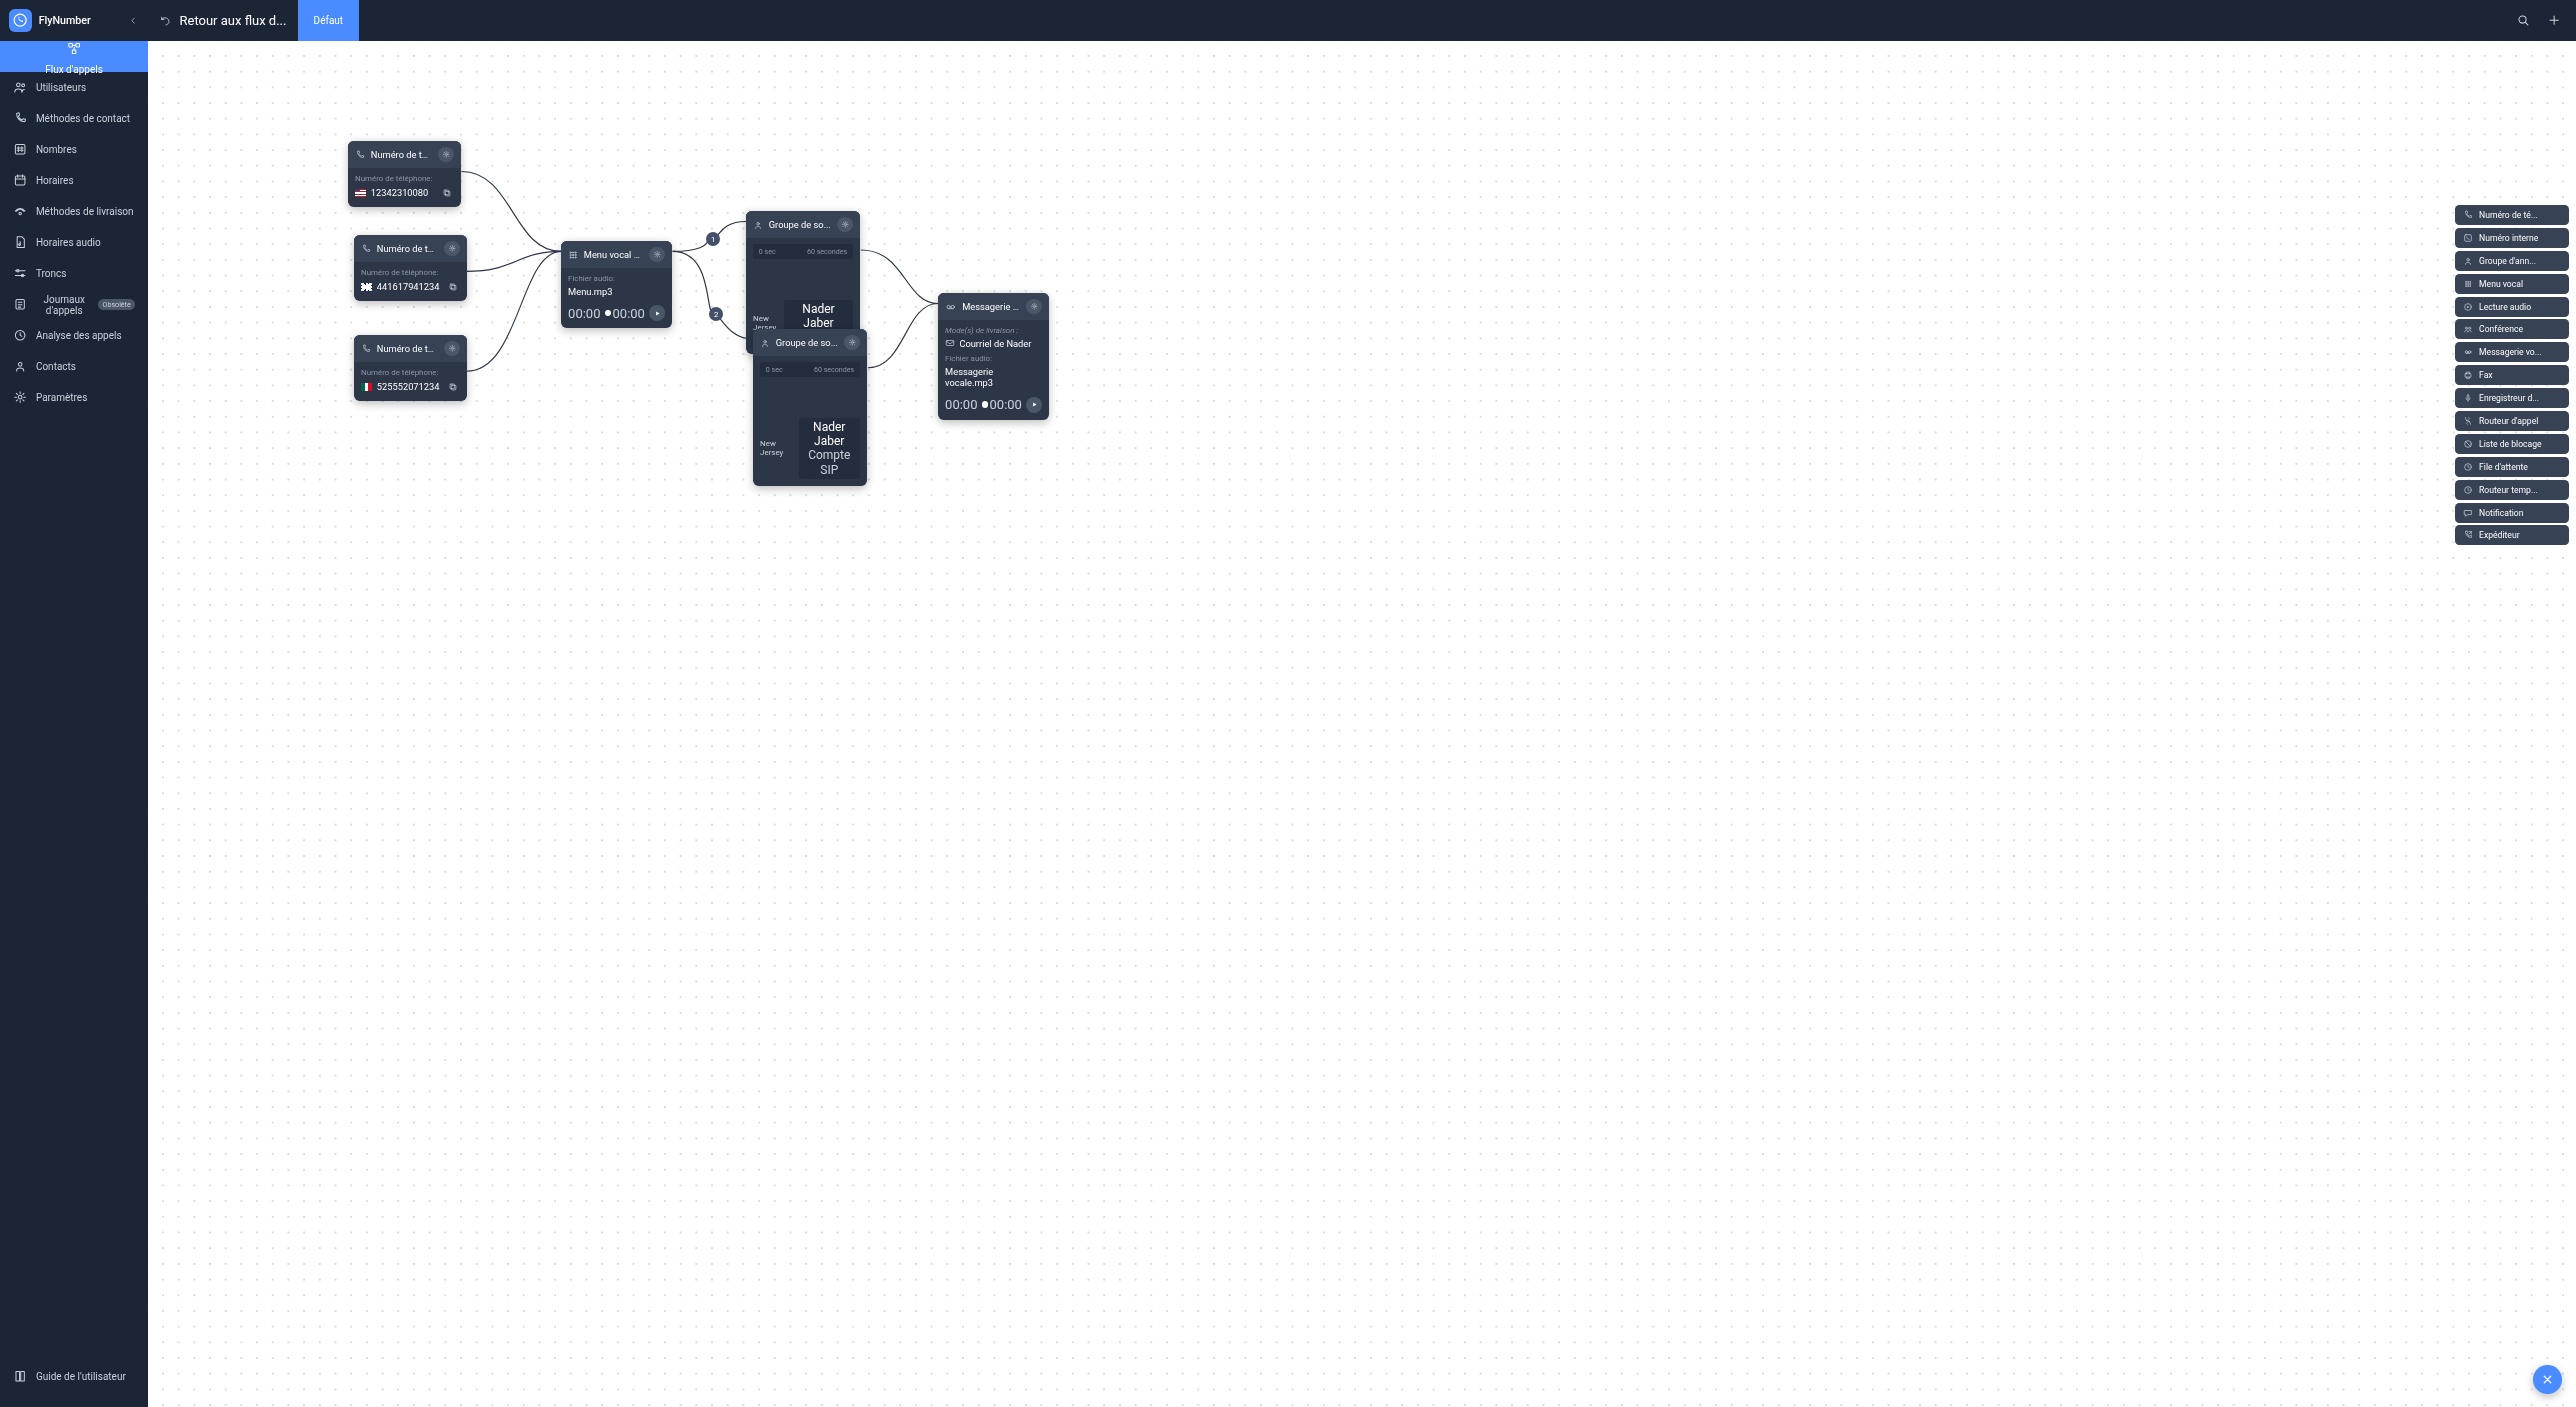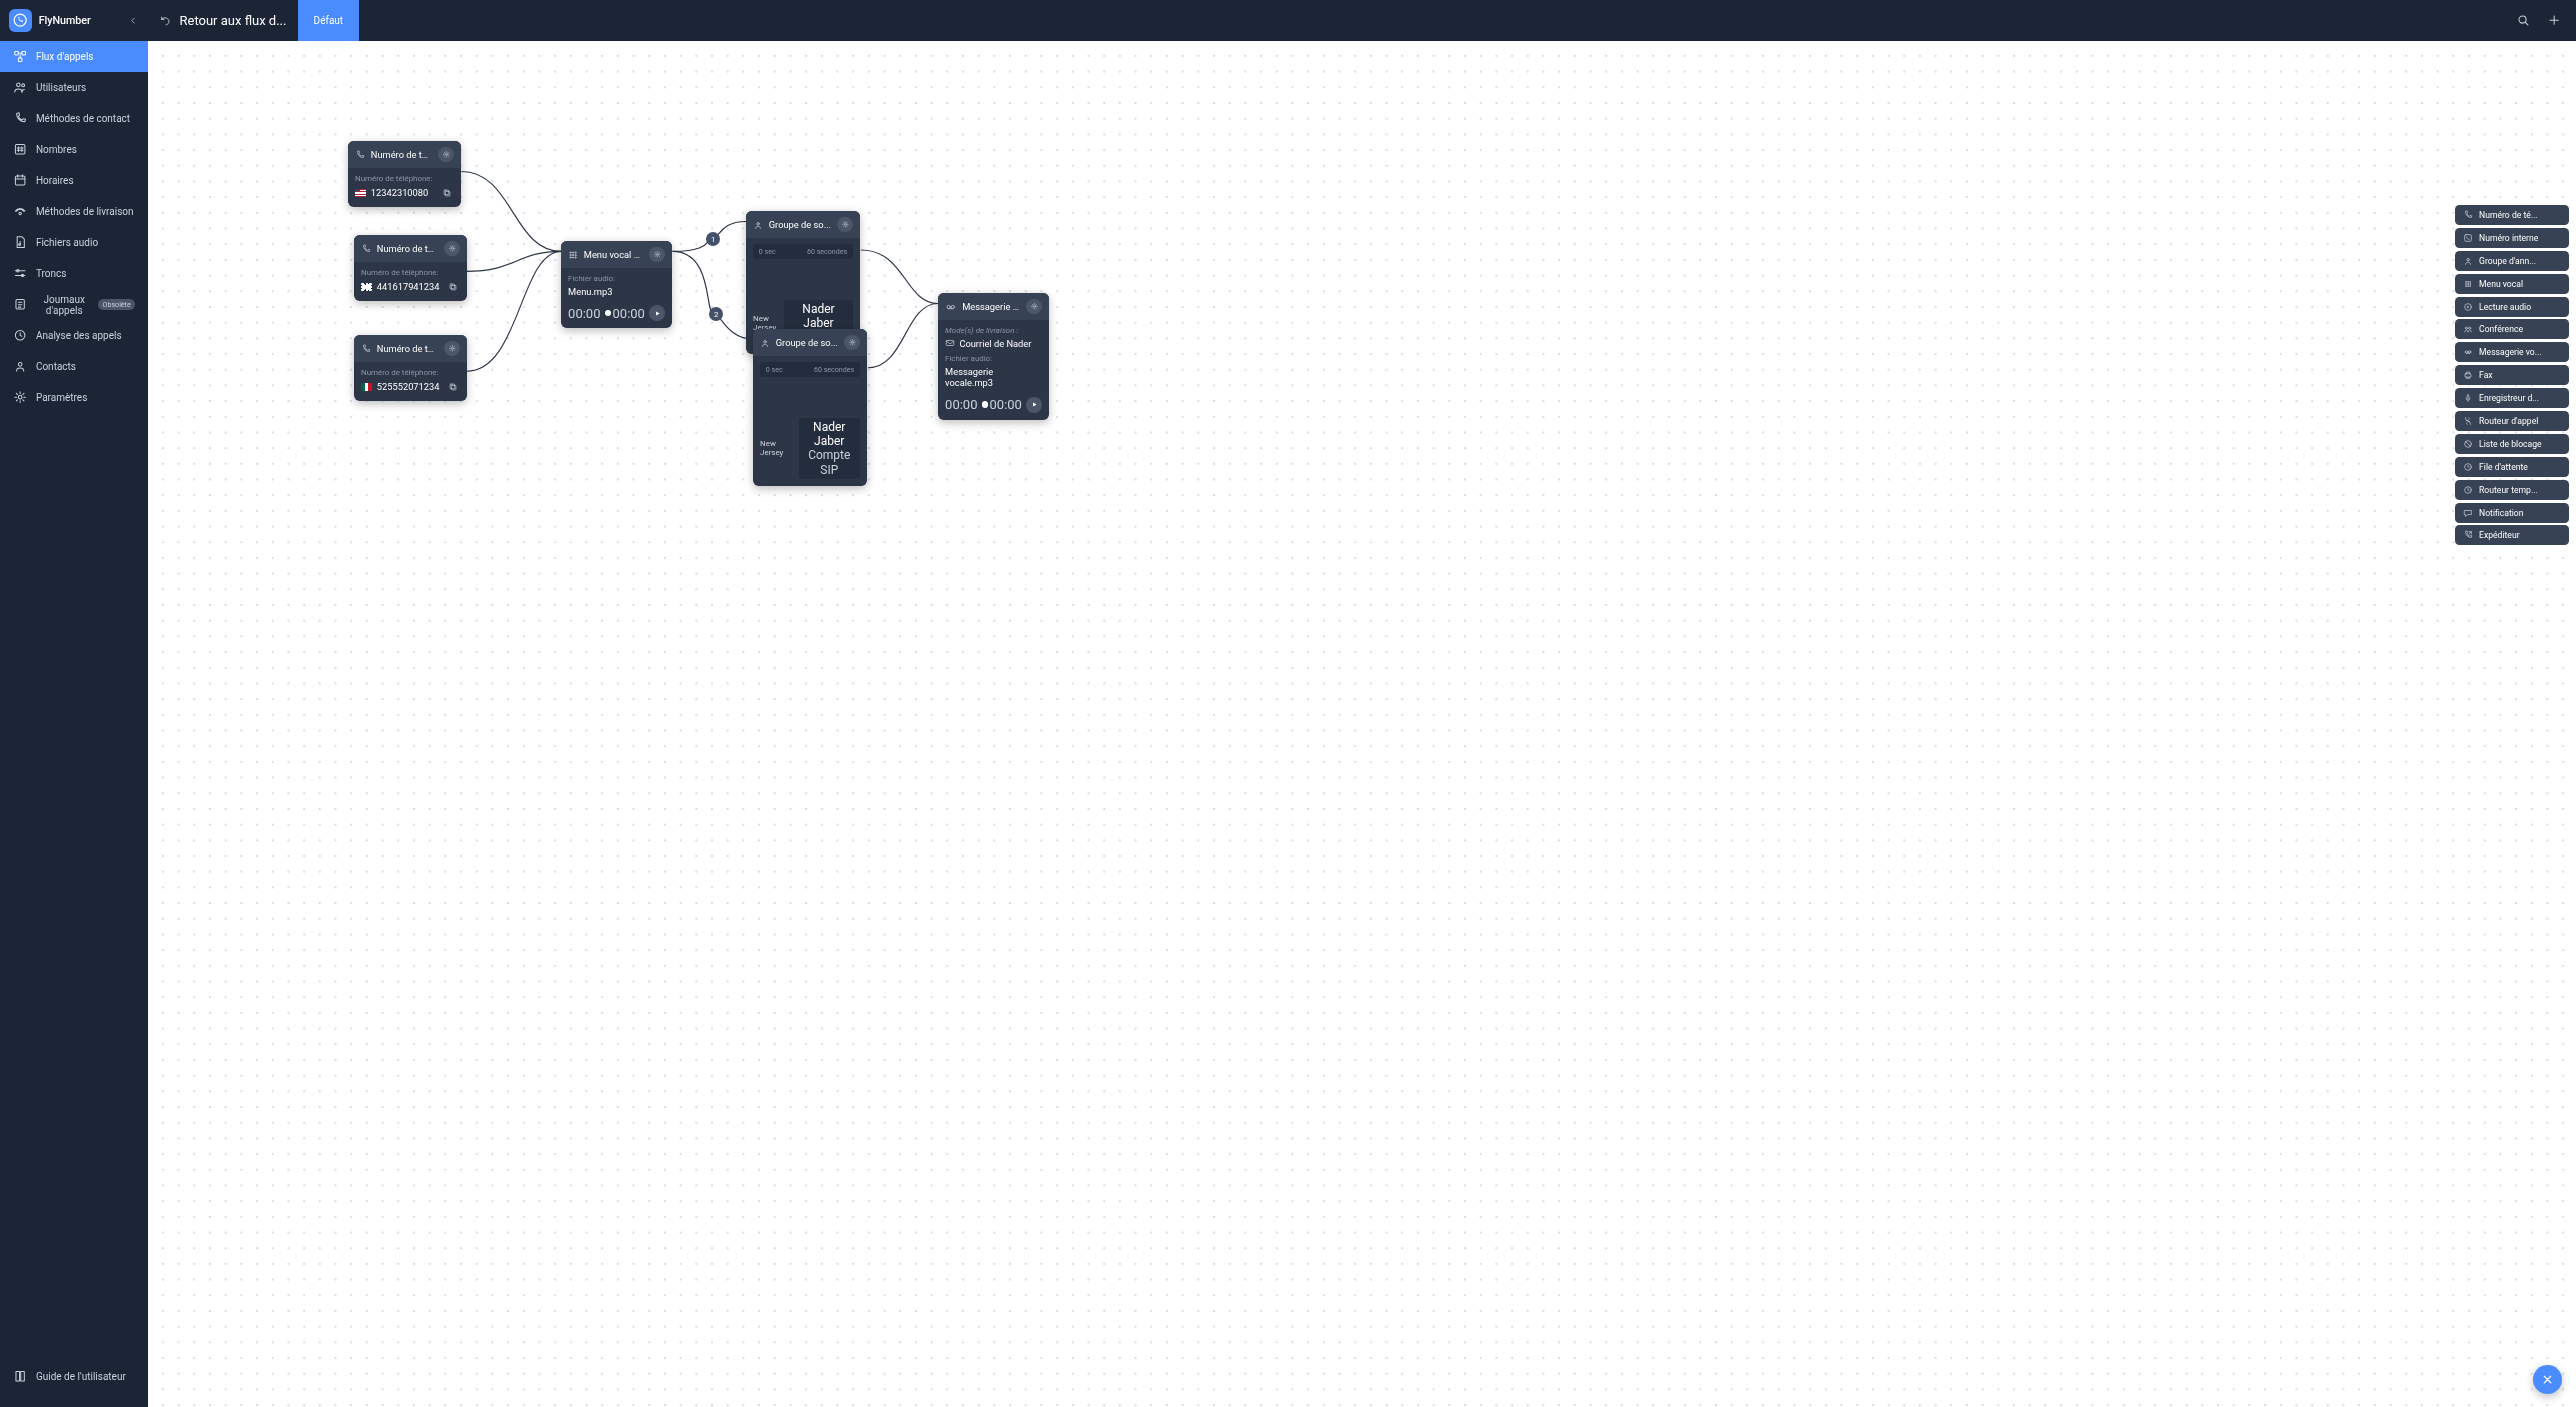"Flux d'appels" .nav-item.active { flex-direction: none -> column }
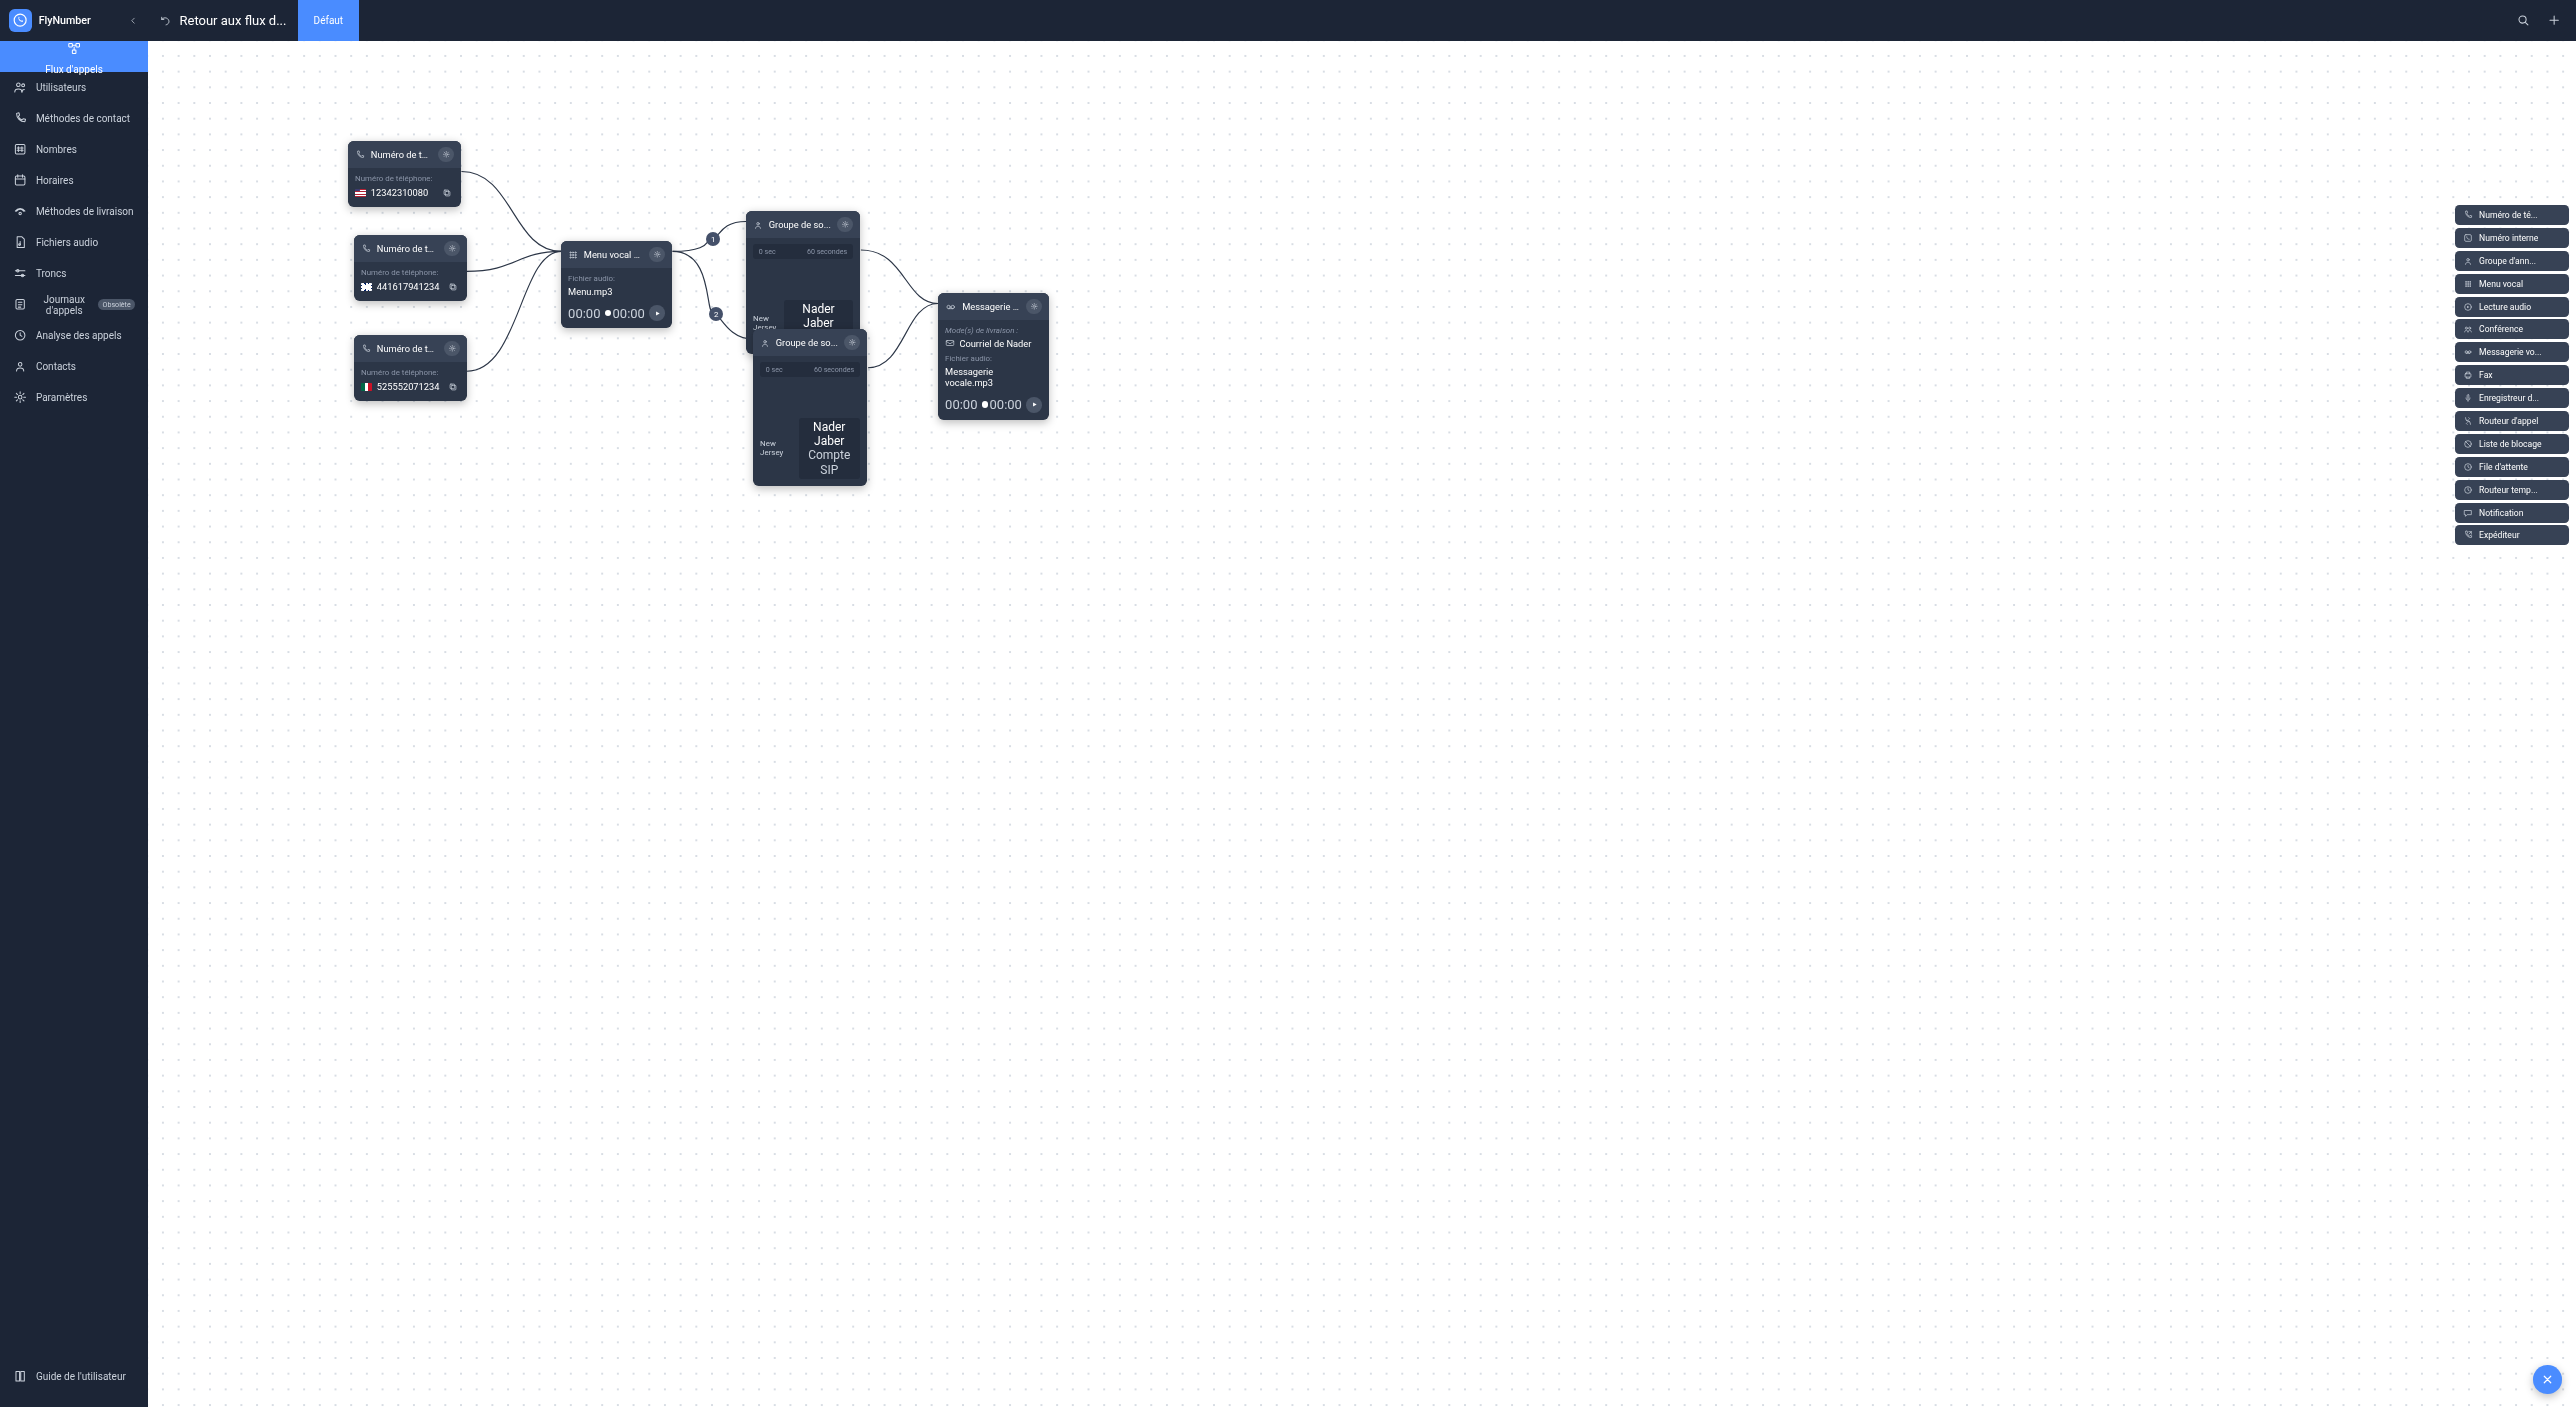"Fichiers audio" span { text: Fichiers -> Horaires }
